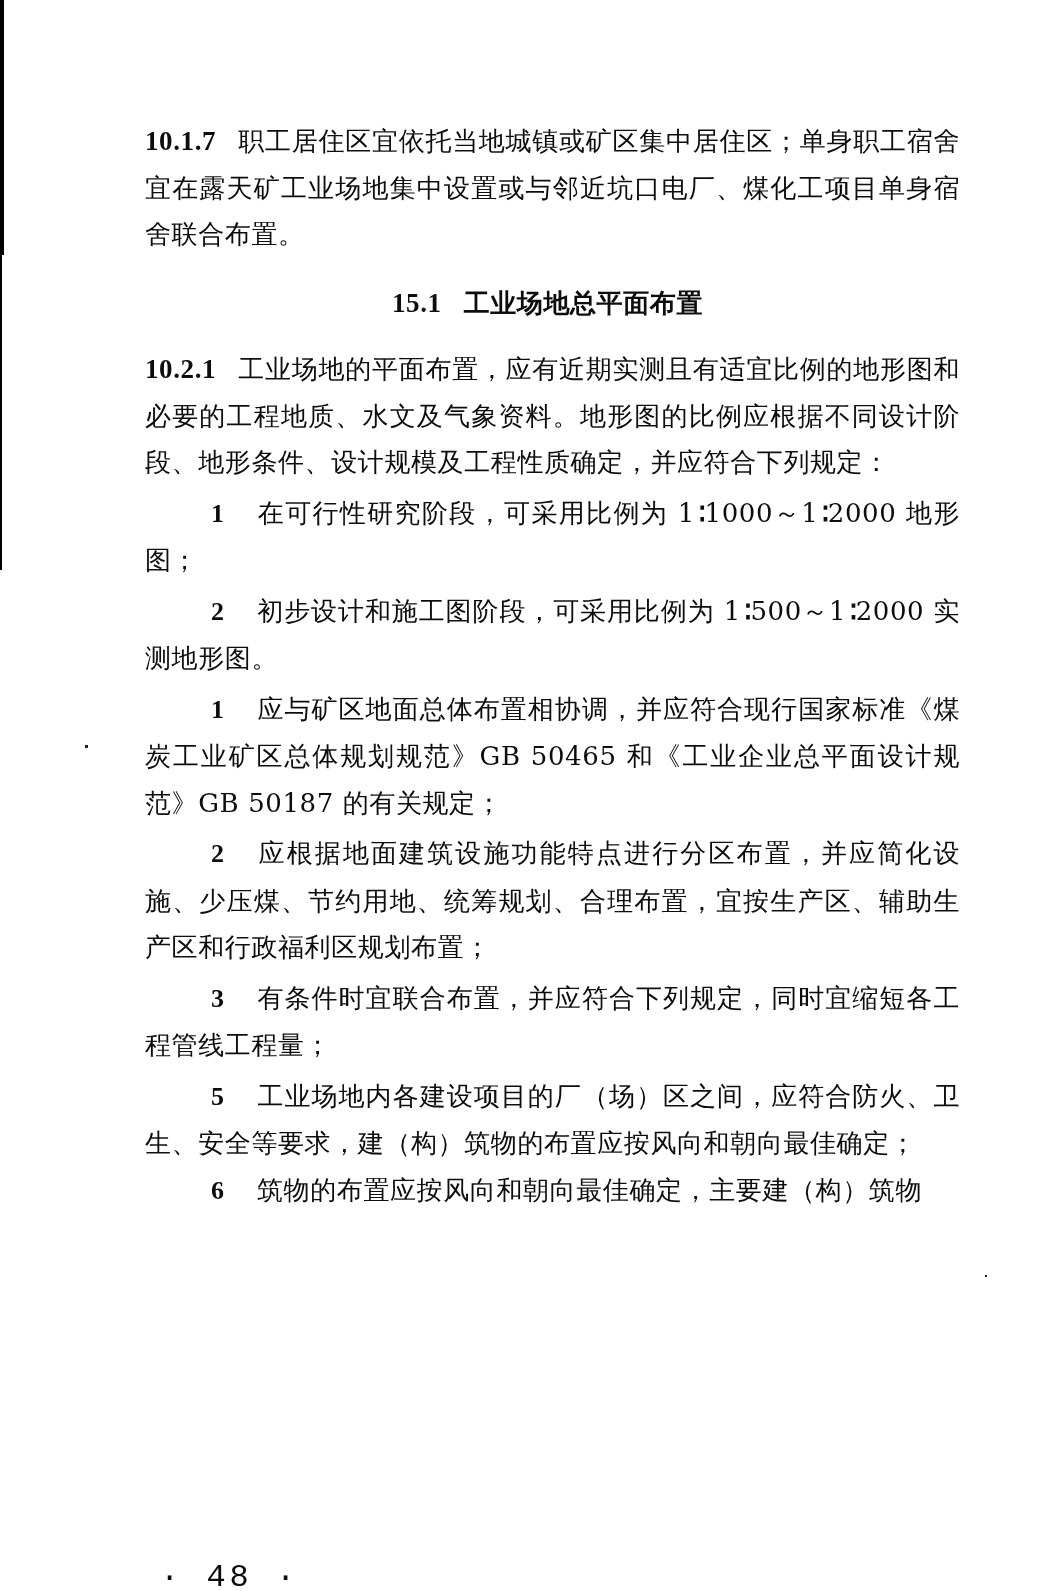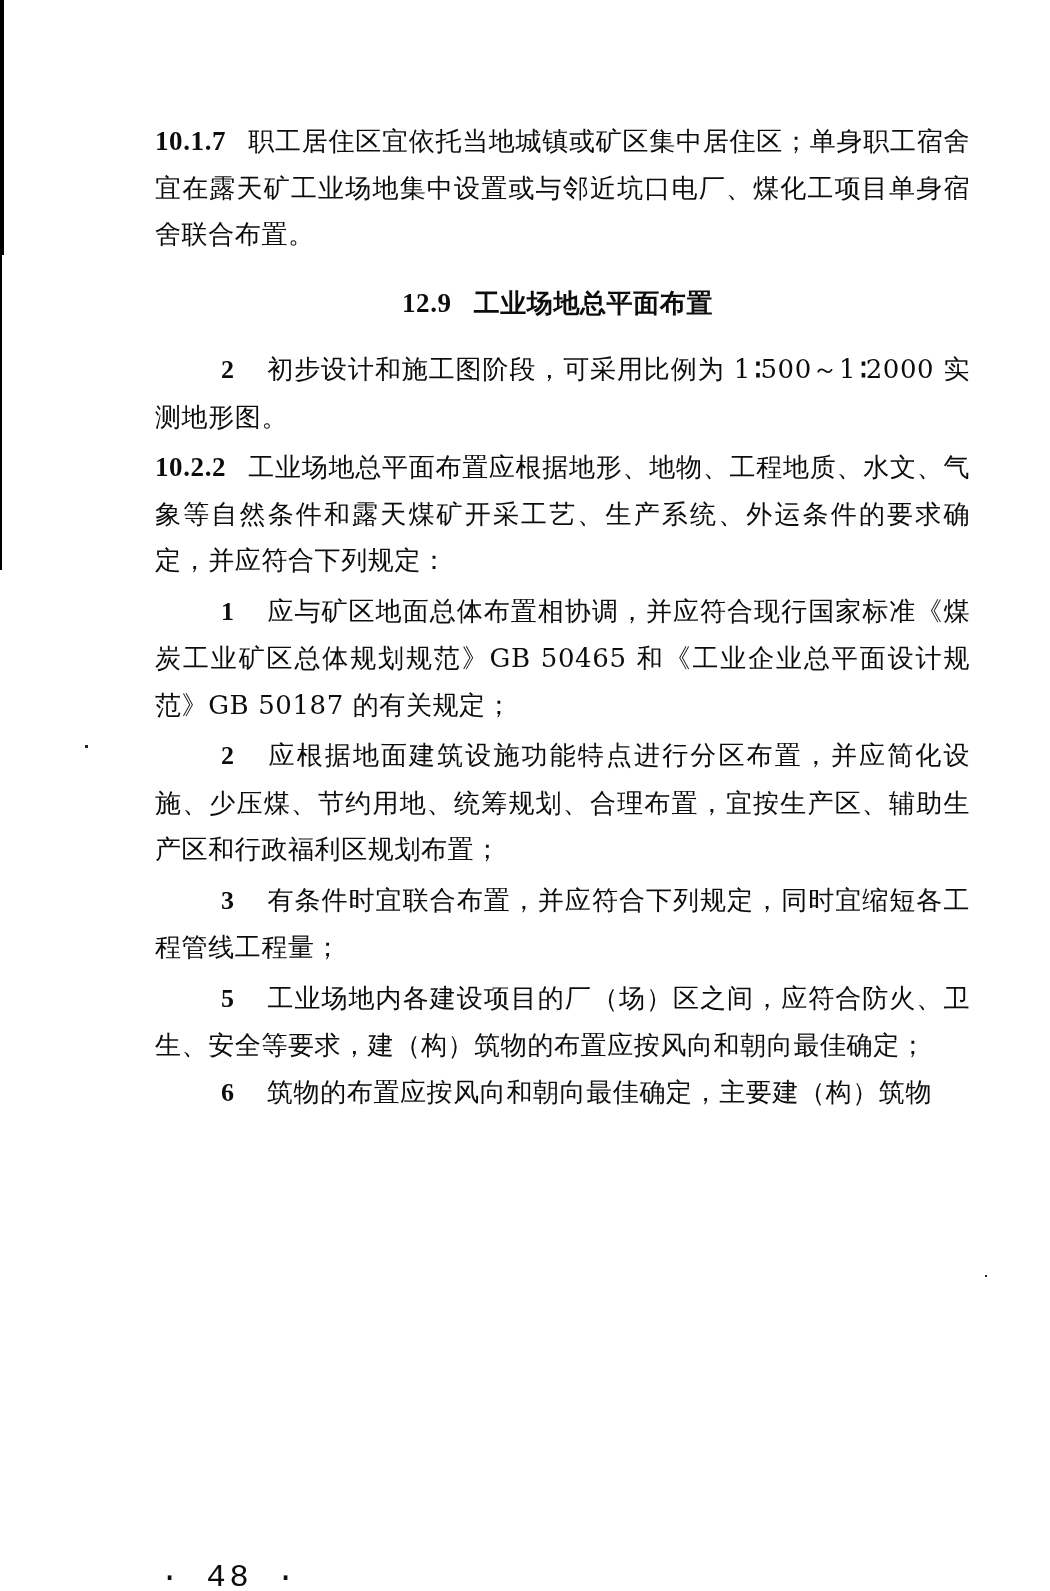"10.1.7" .page { left: 155px -> 145px }
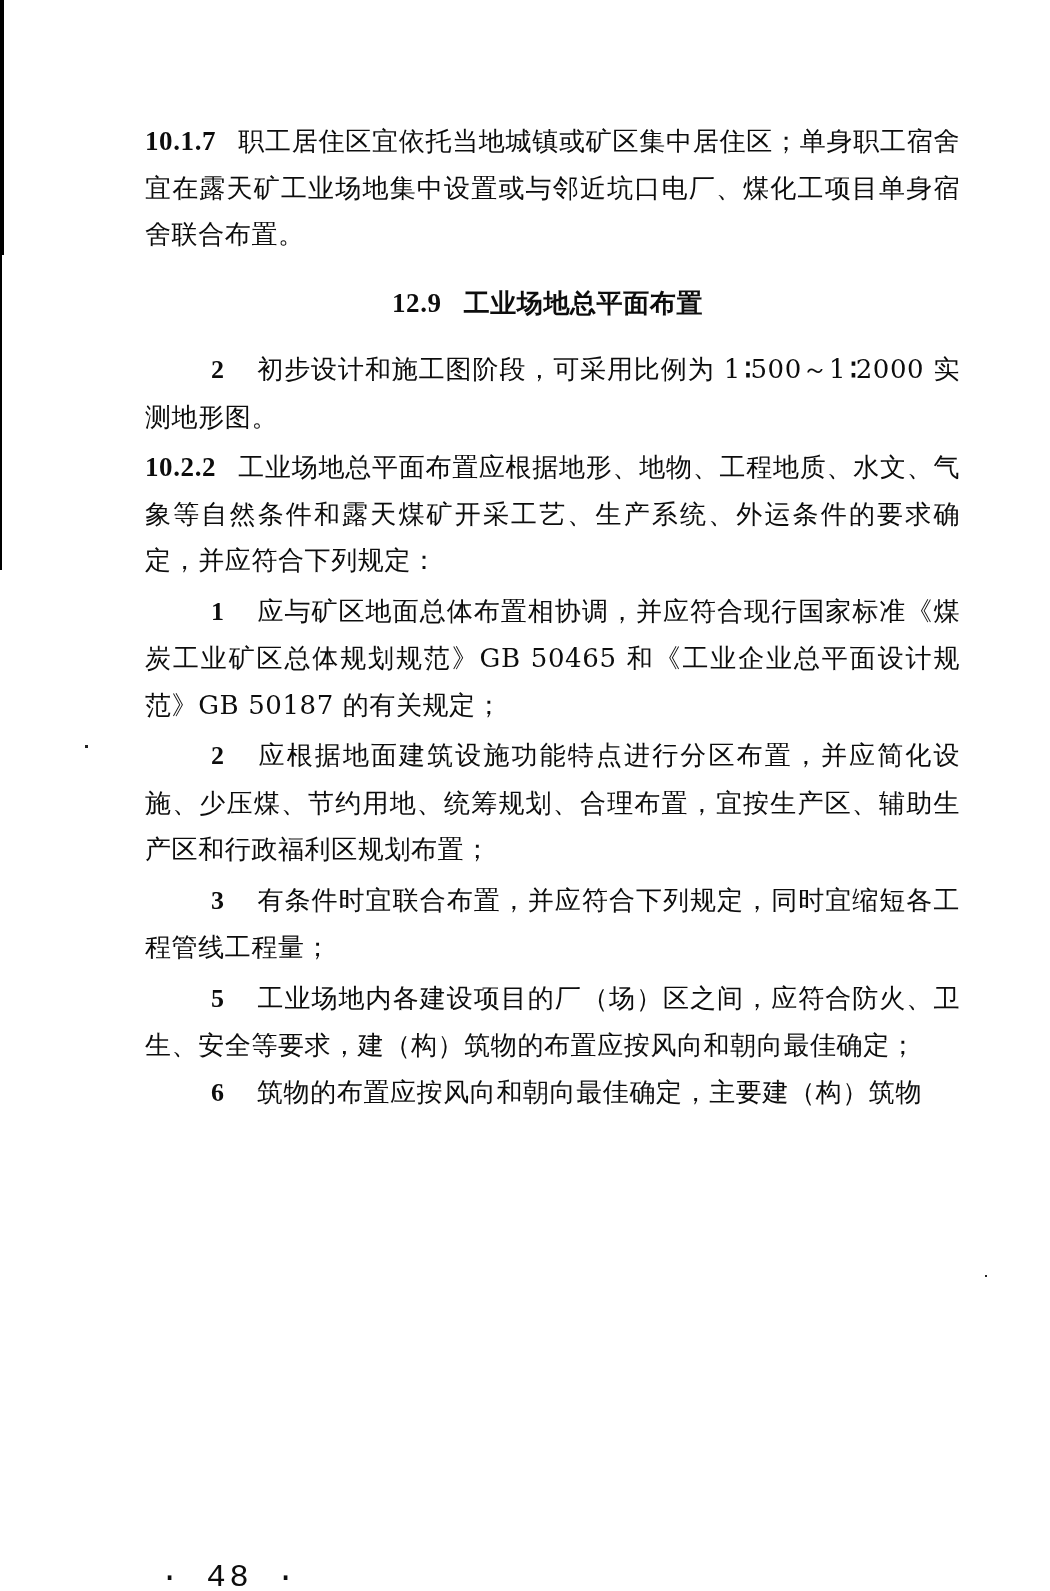"12.9" span.sec-num { text: 12.9 -> 15.1 }
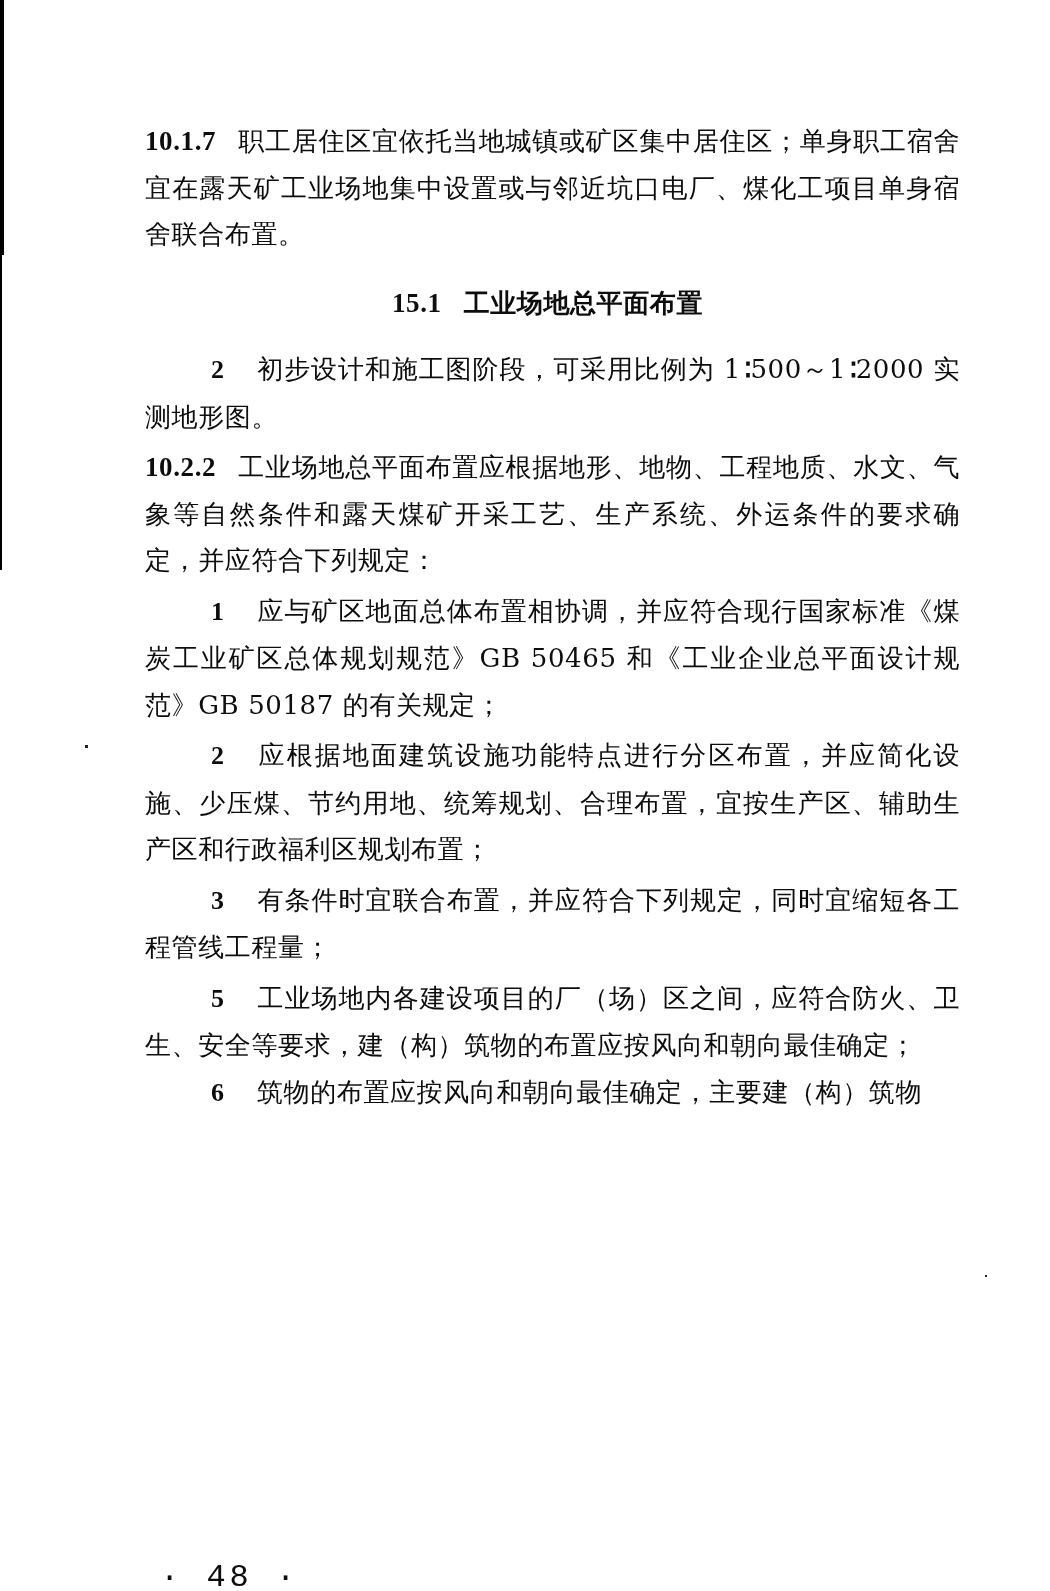"10.2.1" p { html: none -> <p> <span>10.2.1</span><span>工业场地的平面布置，应有近期实测且有适宜比例的地形图和必要的工程地质、水文及气象资料。地形图的比例应根据不同设计阶段、地形条件、设计规模及工程性质确定，并应符合下列规定：</span> </p> }
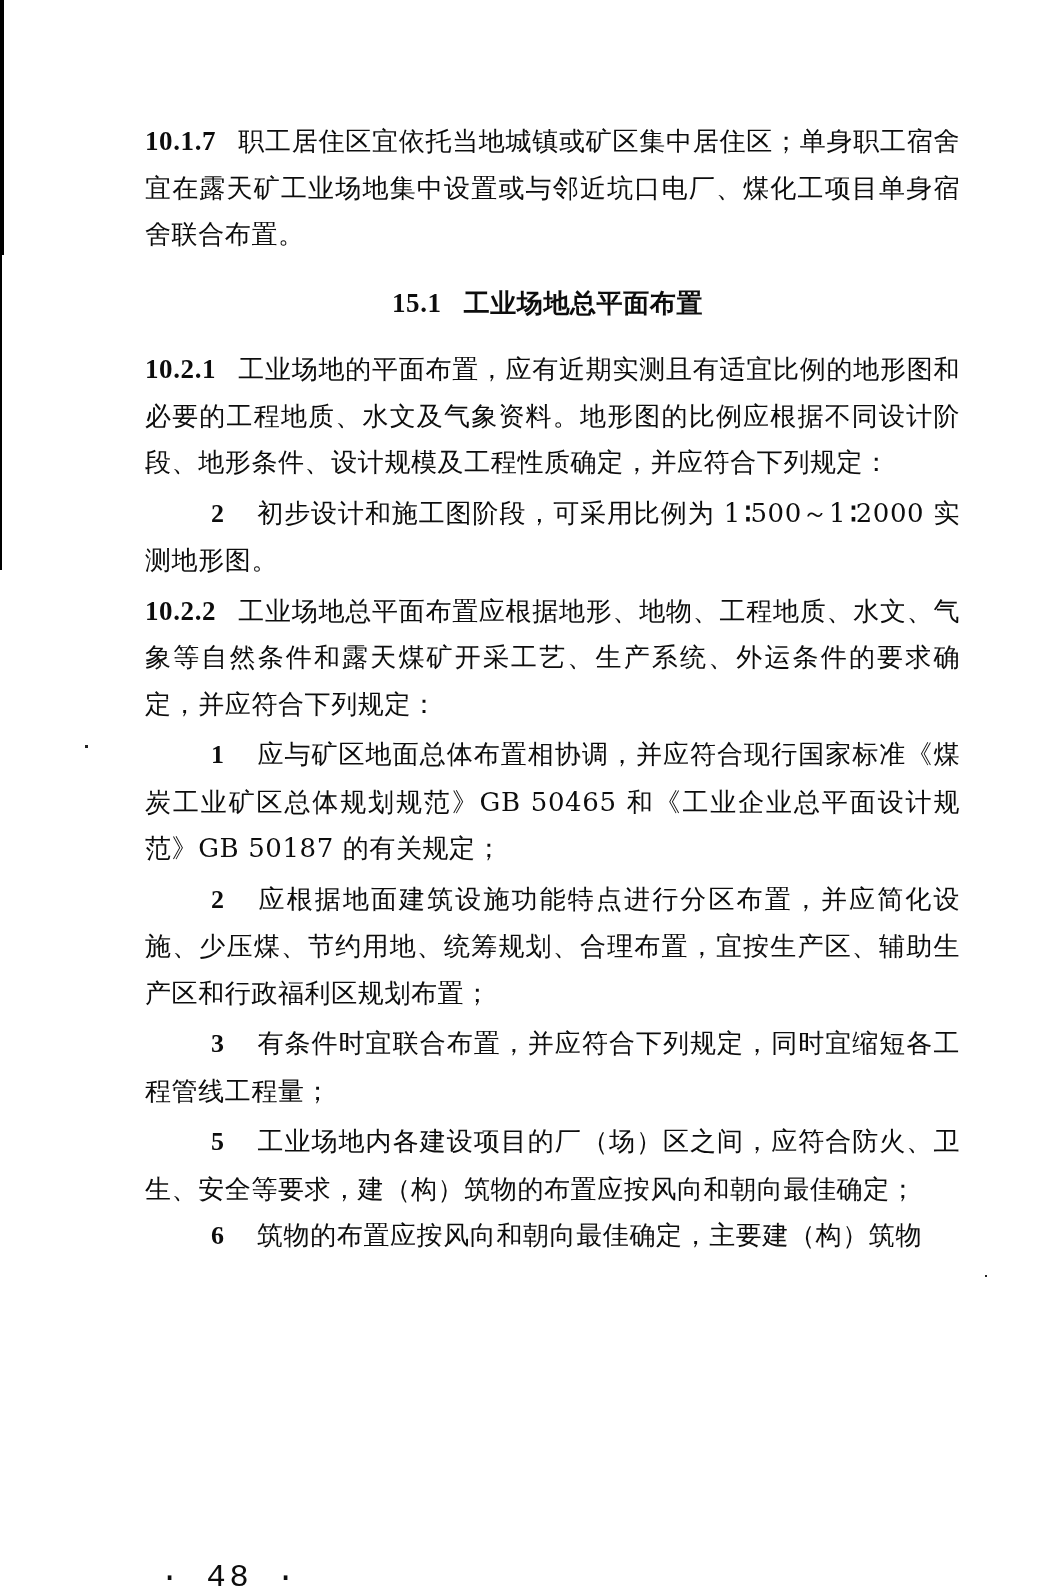"1 在可行性研究阶段，可采用比例为 1∶1000～1∶2000 地形图；" p.item { html: none -> <p> <span>1</span><span>在可行性研究阶段，可采用比例为 1∶1000～1∶2000 地形图；</span> </p> }
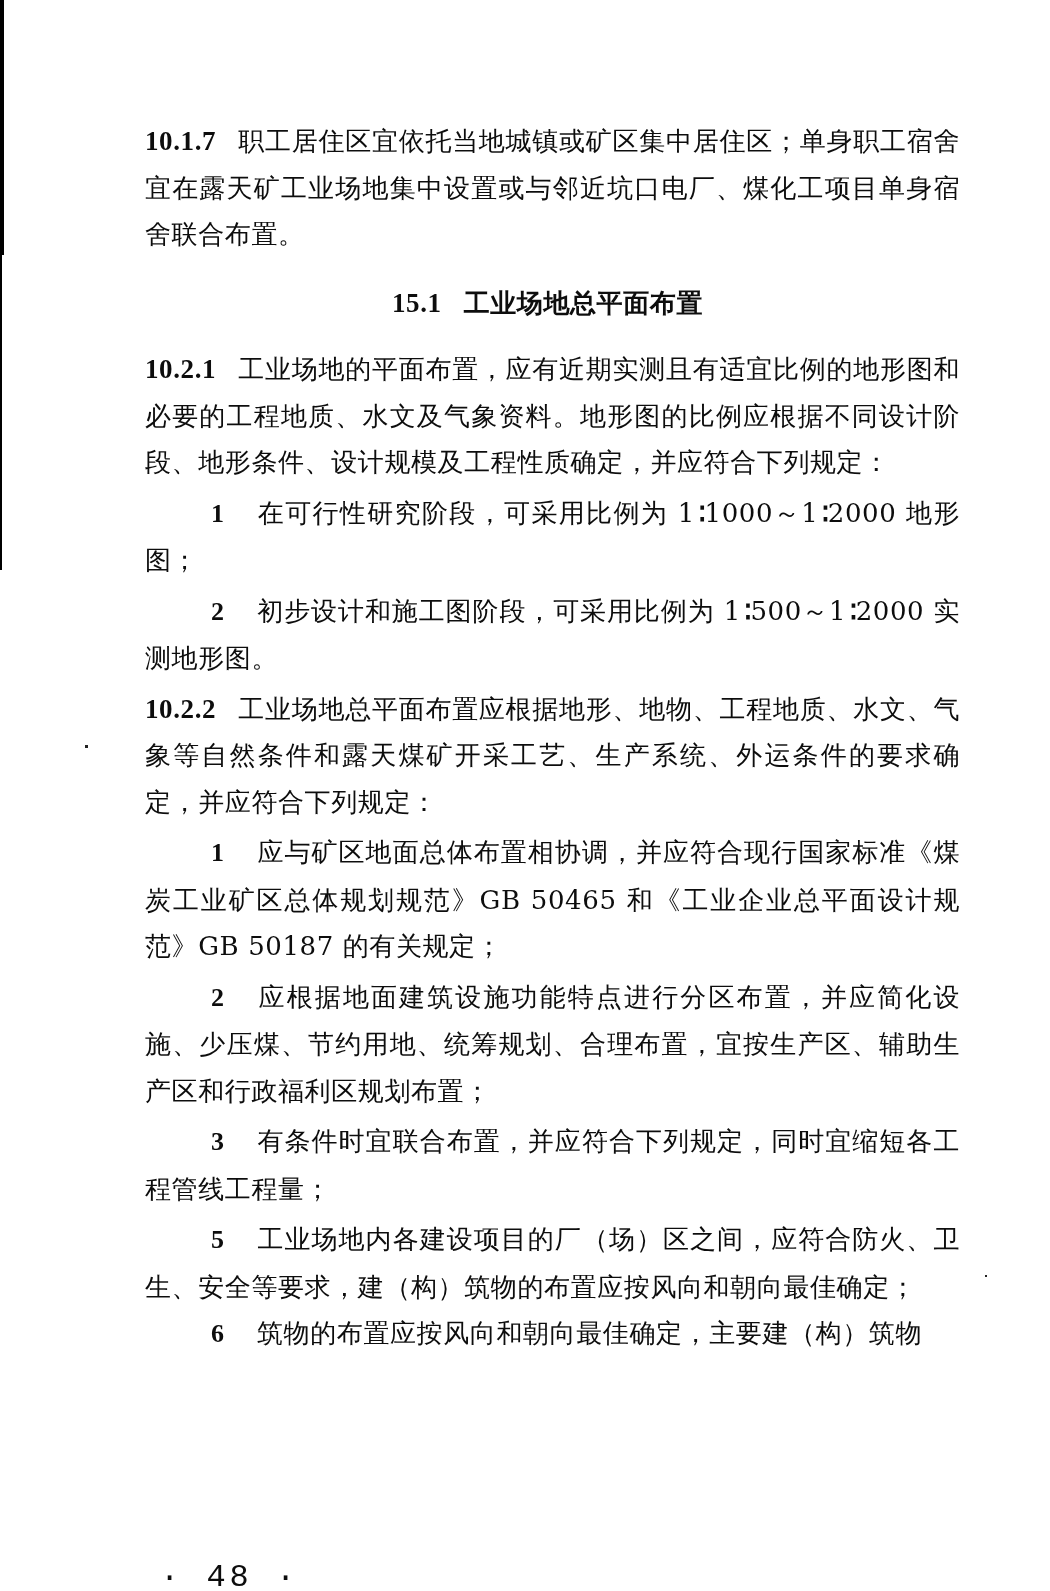"10.2.2" p.gap-small { html: <p> <span>10.2.2</span><span>工业场地总平面布置应根据地形、地物、工程地质、水文、气象等自然条件和露天煤矿开采工艺、生产系统、外运条件的要求确定，并应符合下列规定：</span> </p> -> none }
